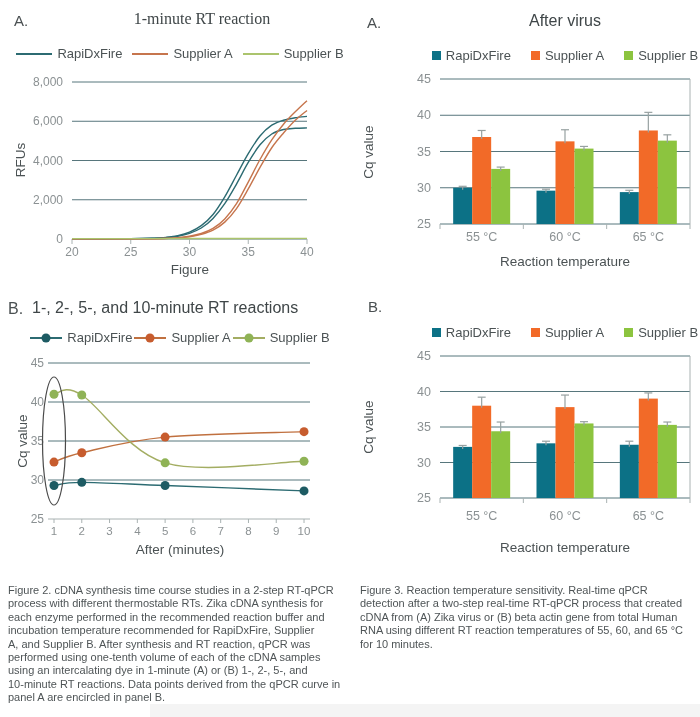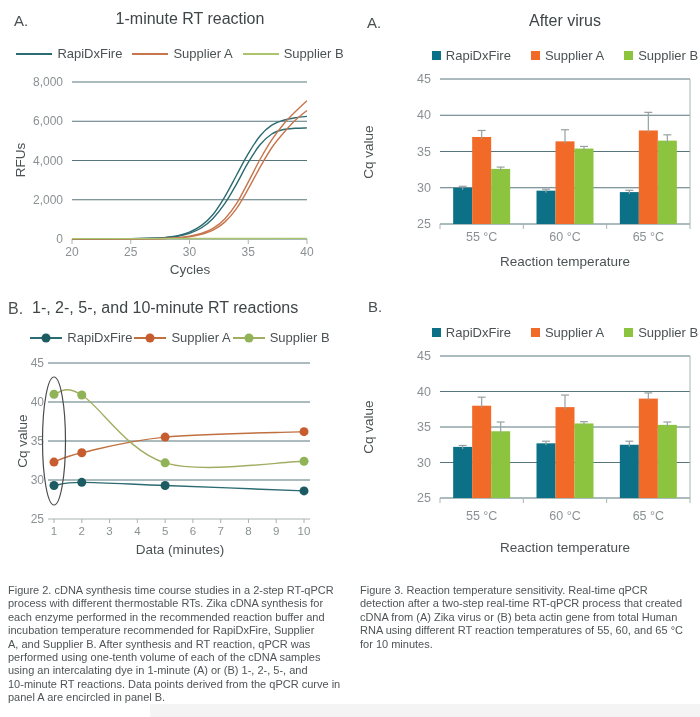"1-minute RT reaction" div.chart-title { font-family: none -> Liberation Serif, serif; left: 40px -> 52px }
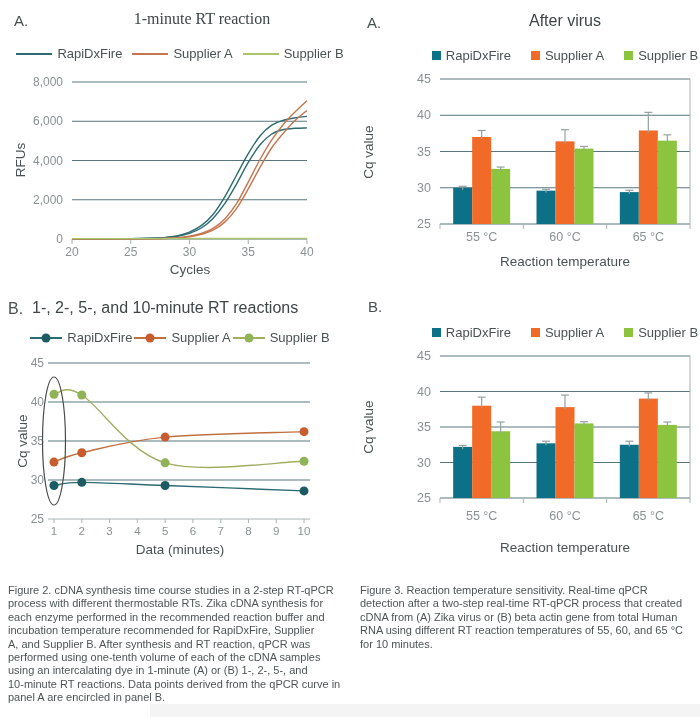"Cycles" div.axis-label { text: Cycles -> Figure }
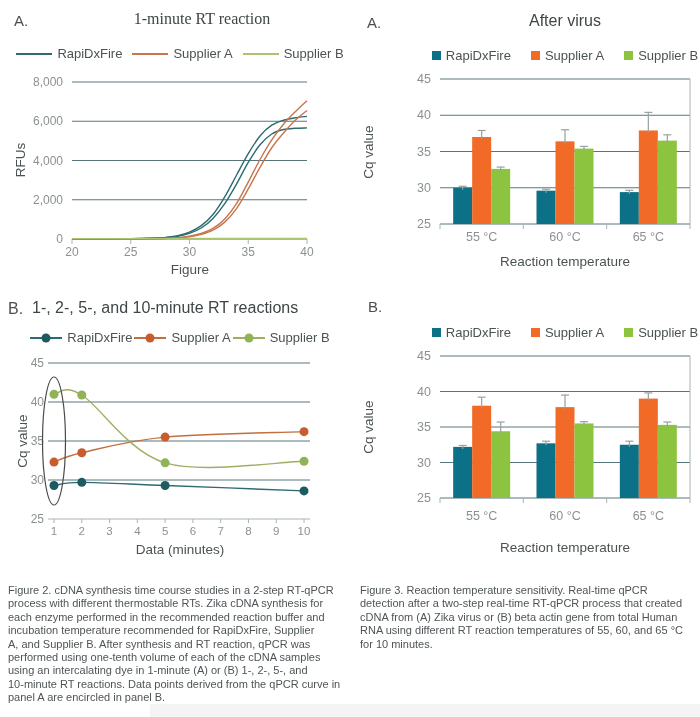"Data (minutes)" div.axis-label { text: Data -> After }
